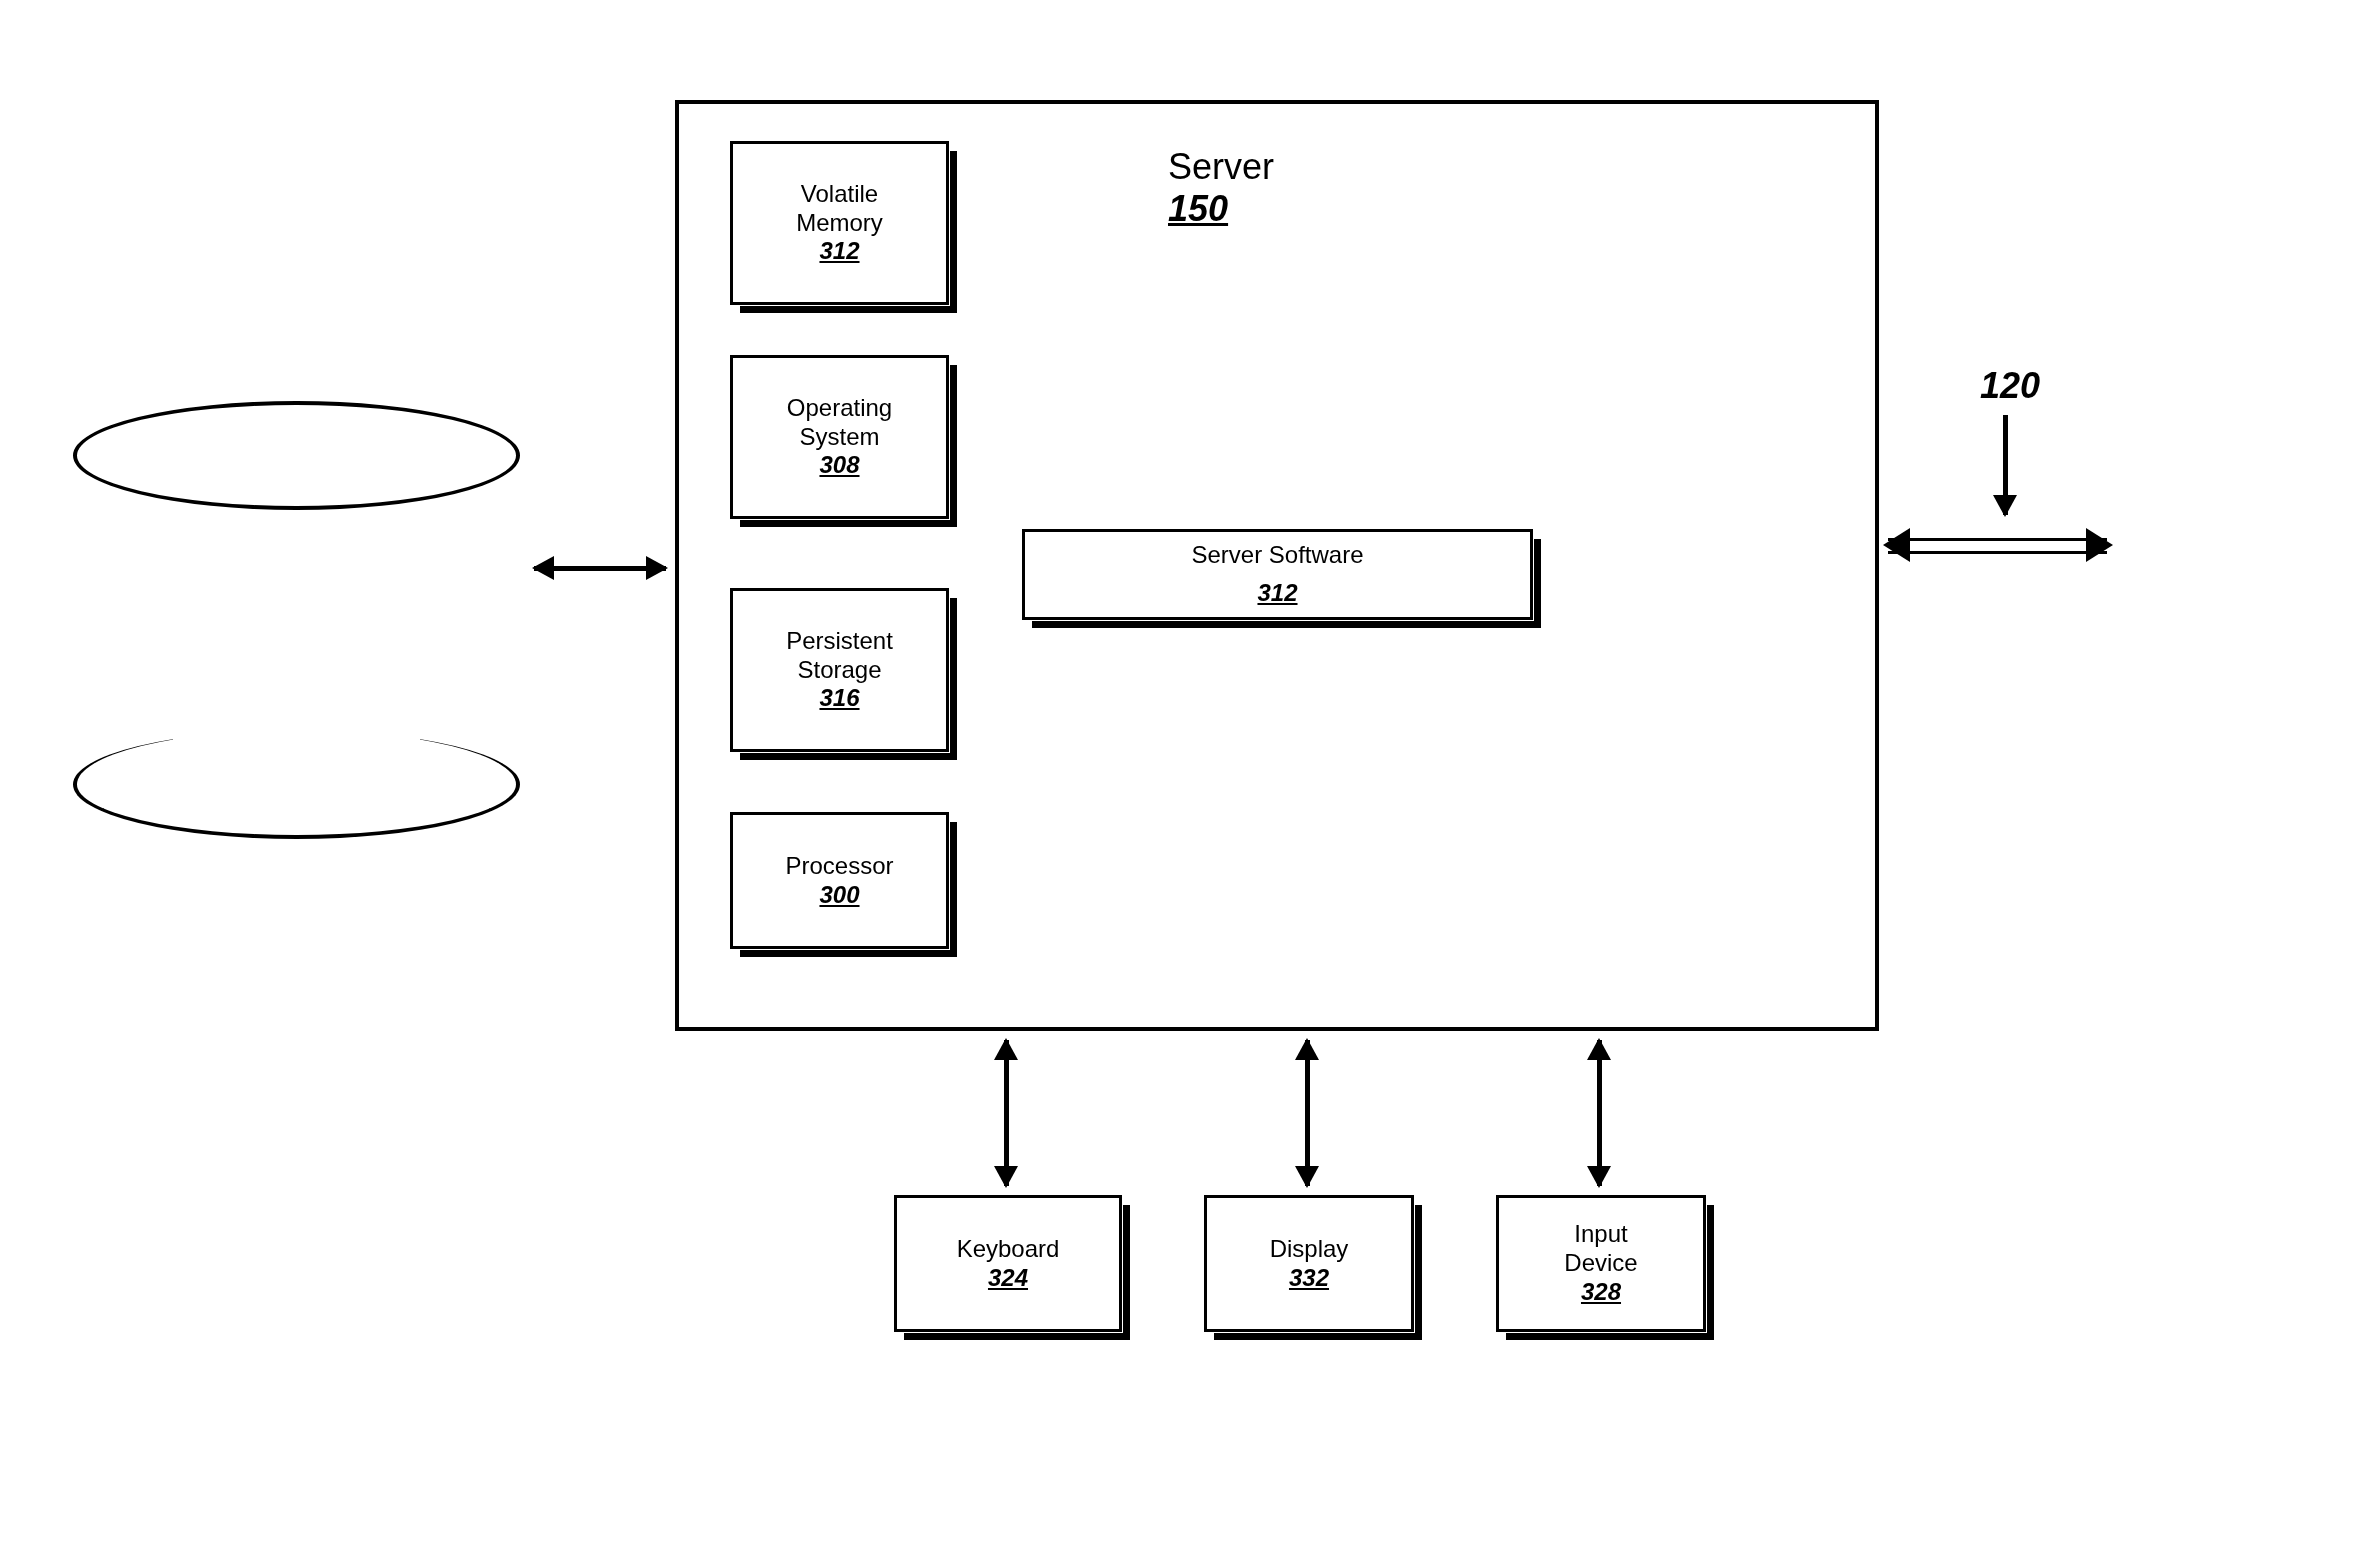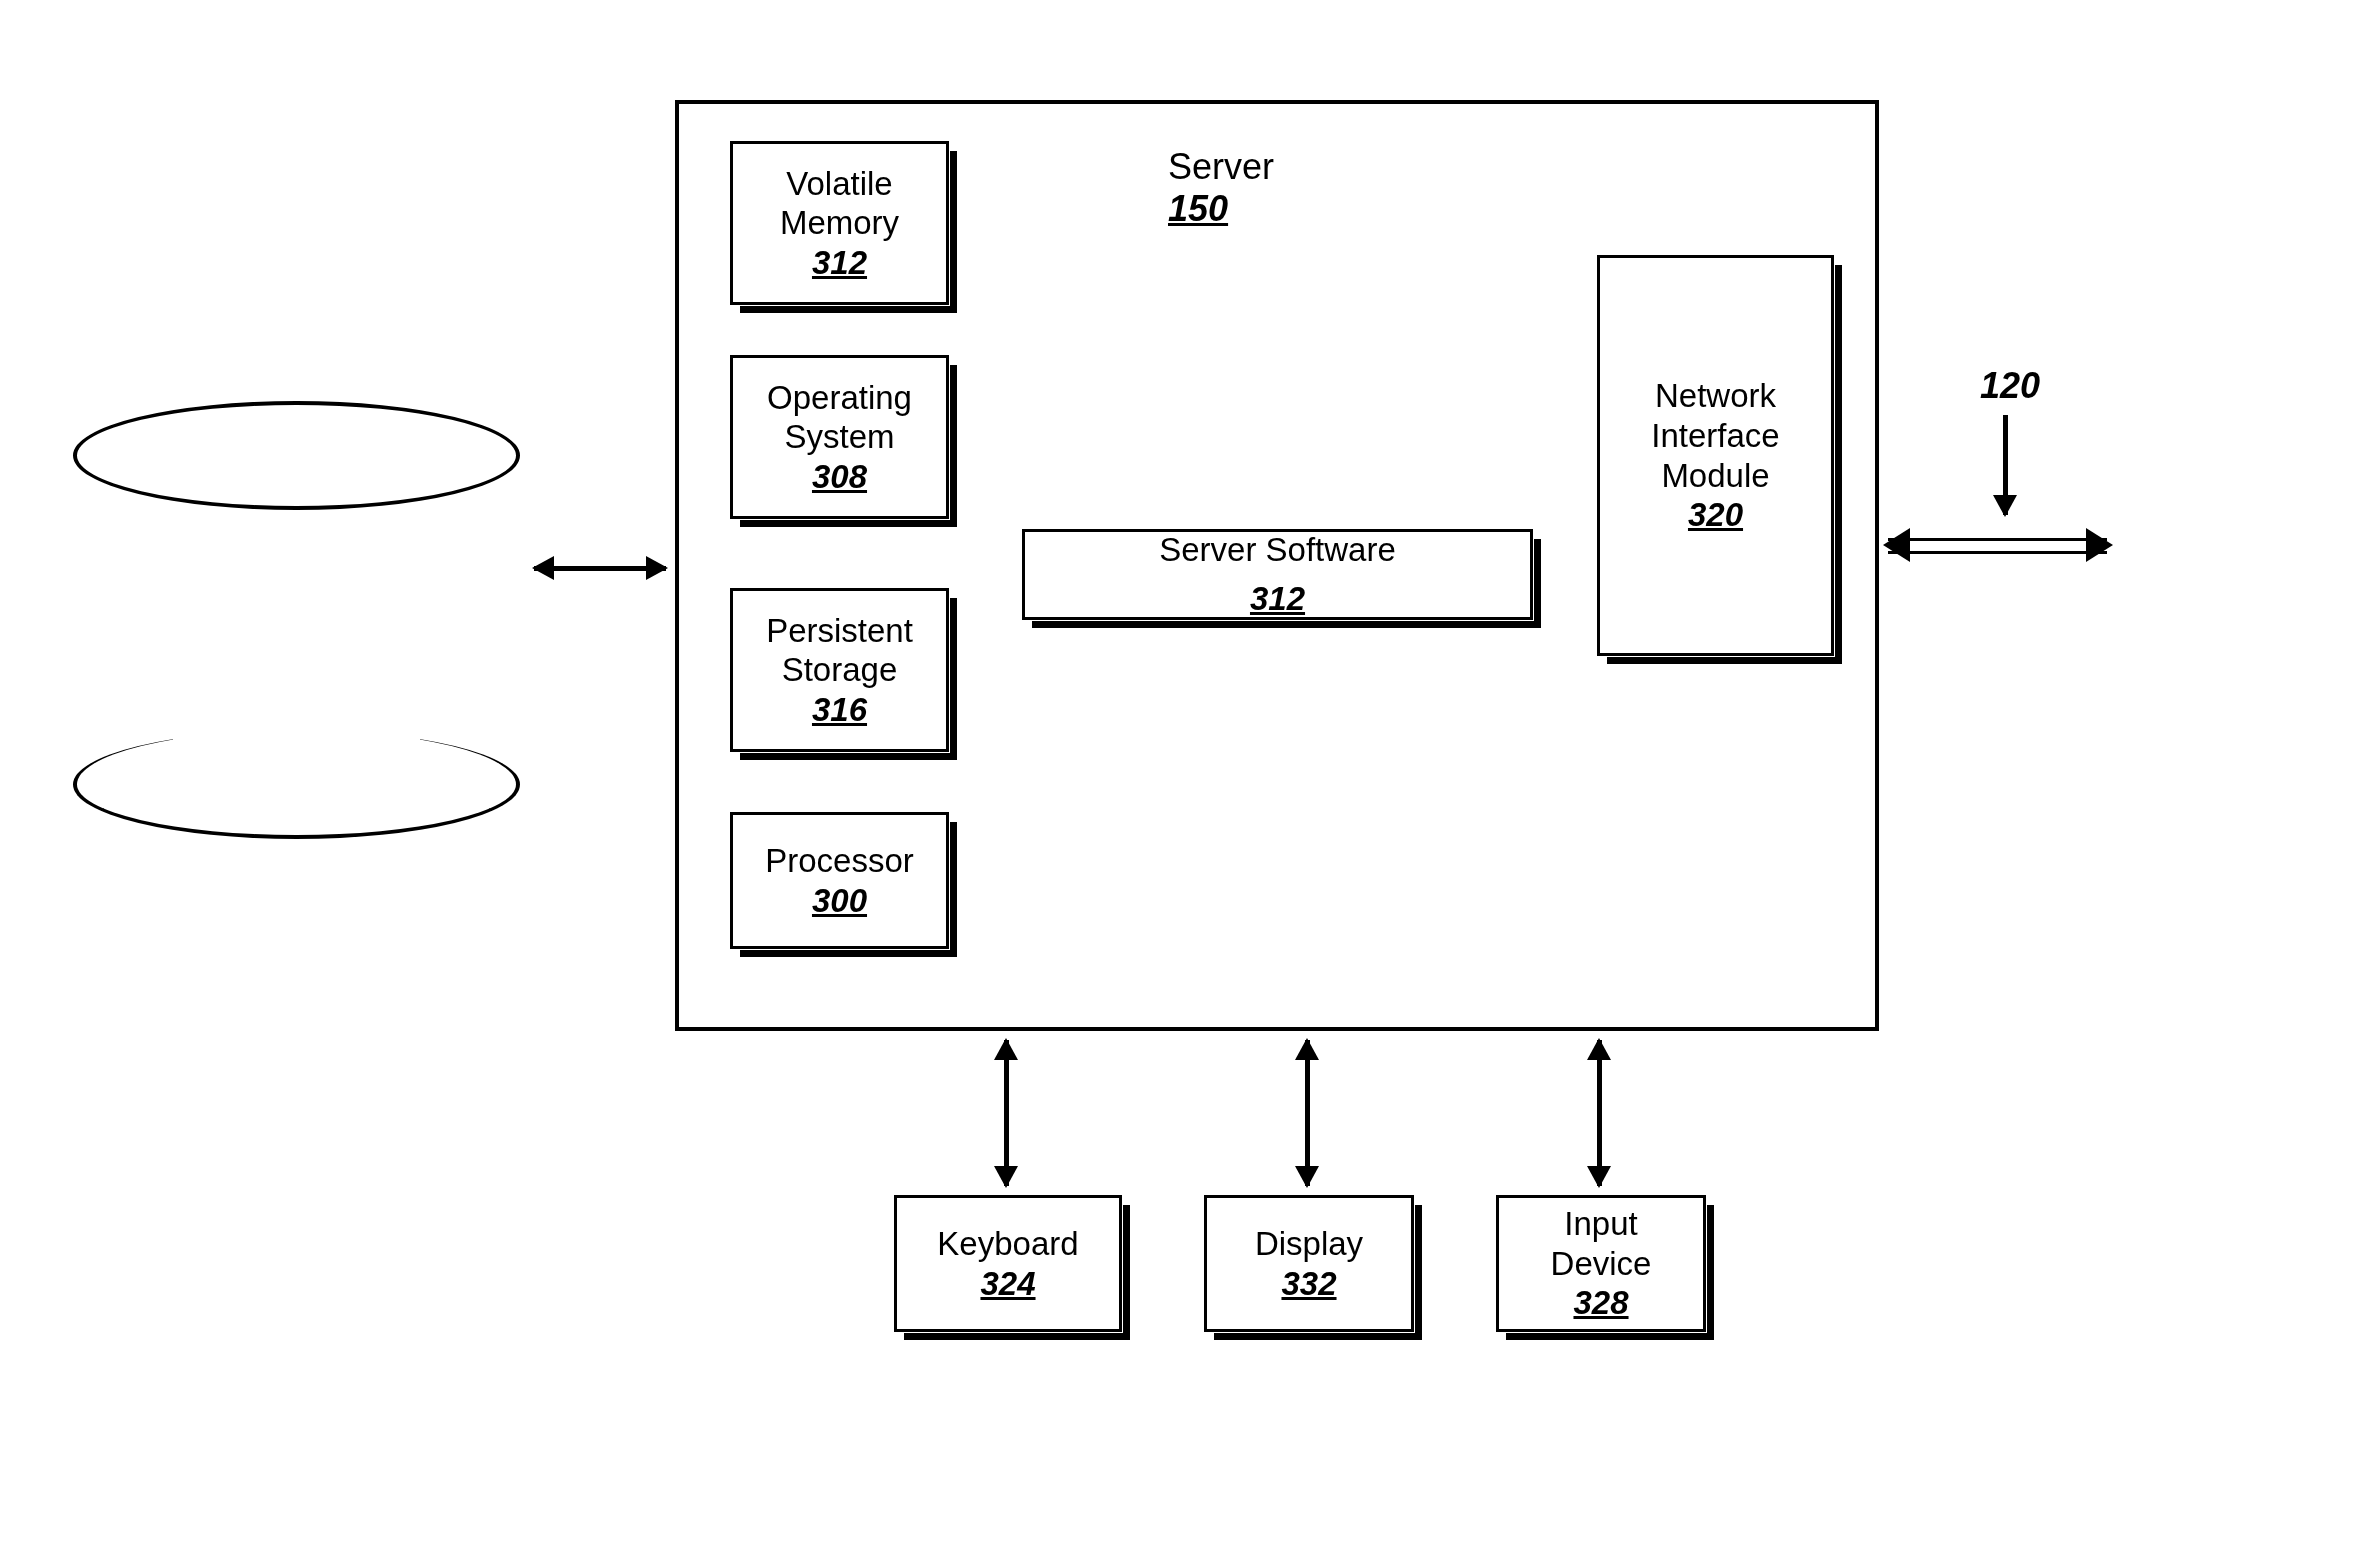"Volatile" .component { font-size: 33px -> 24px }
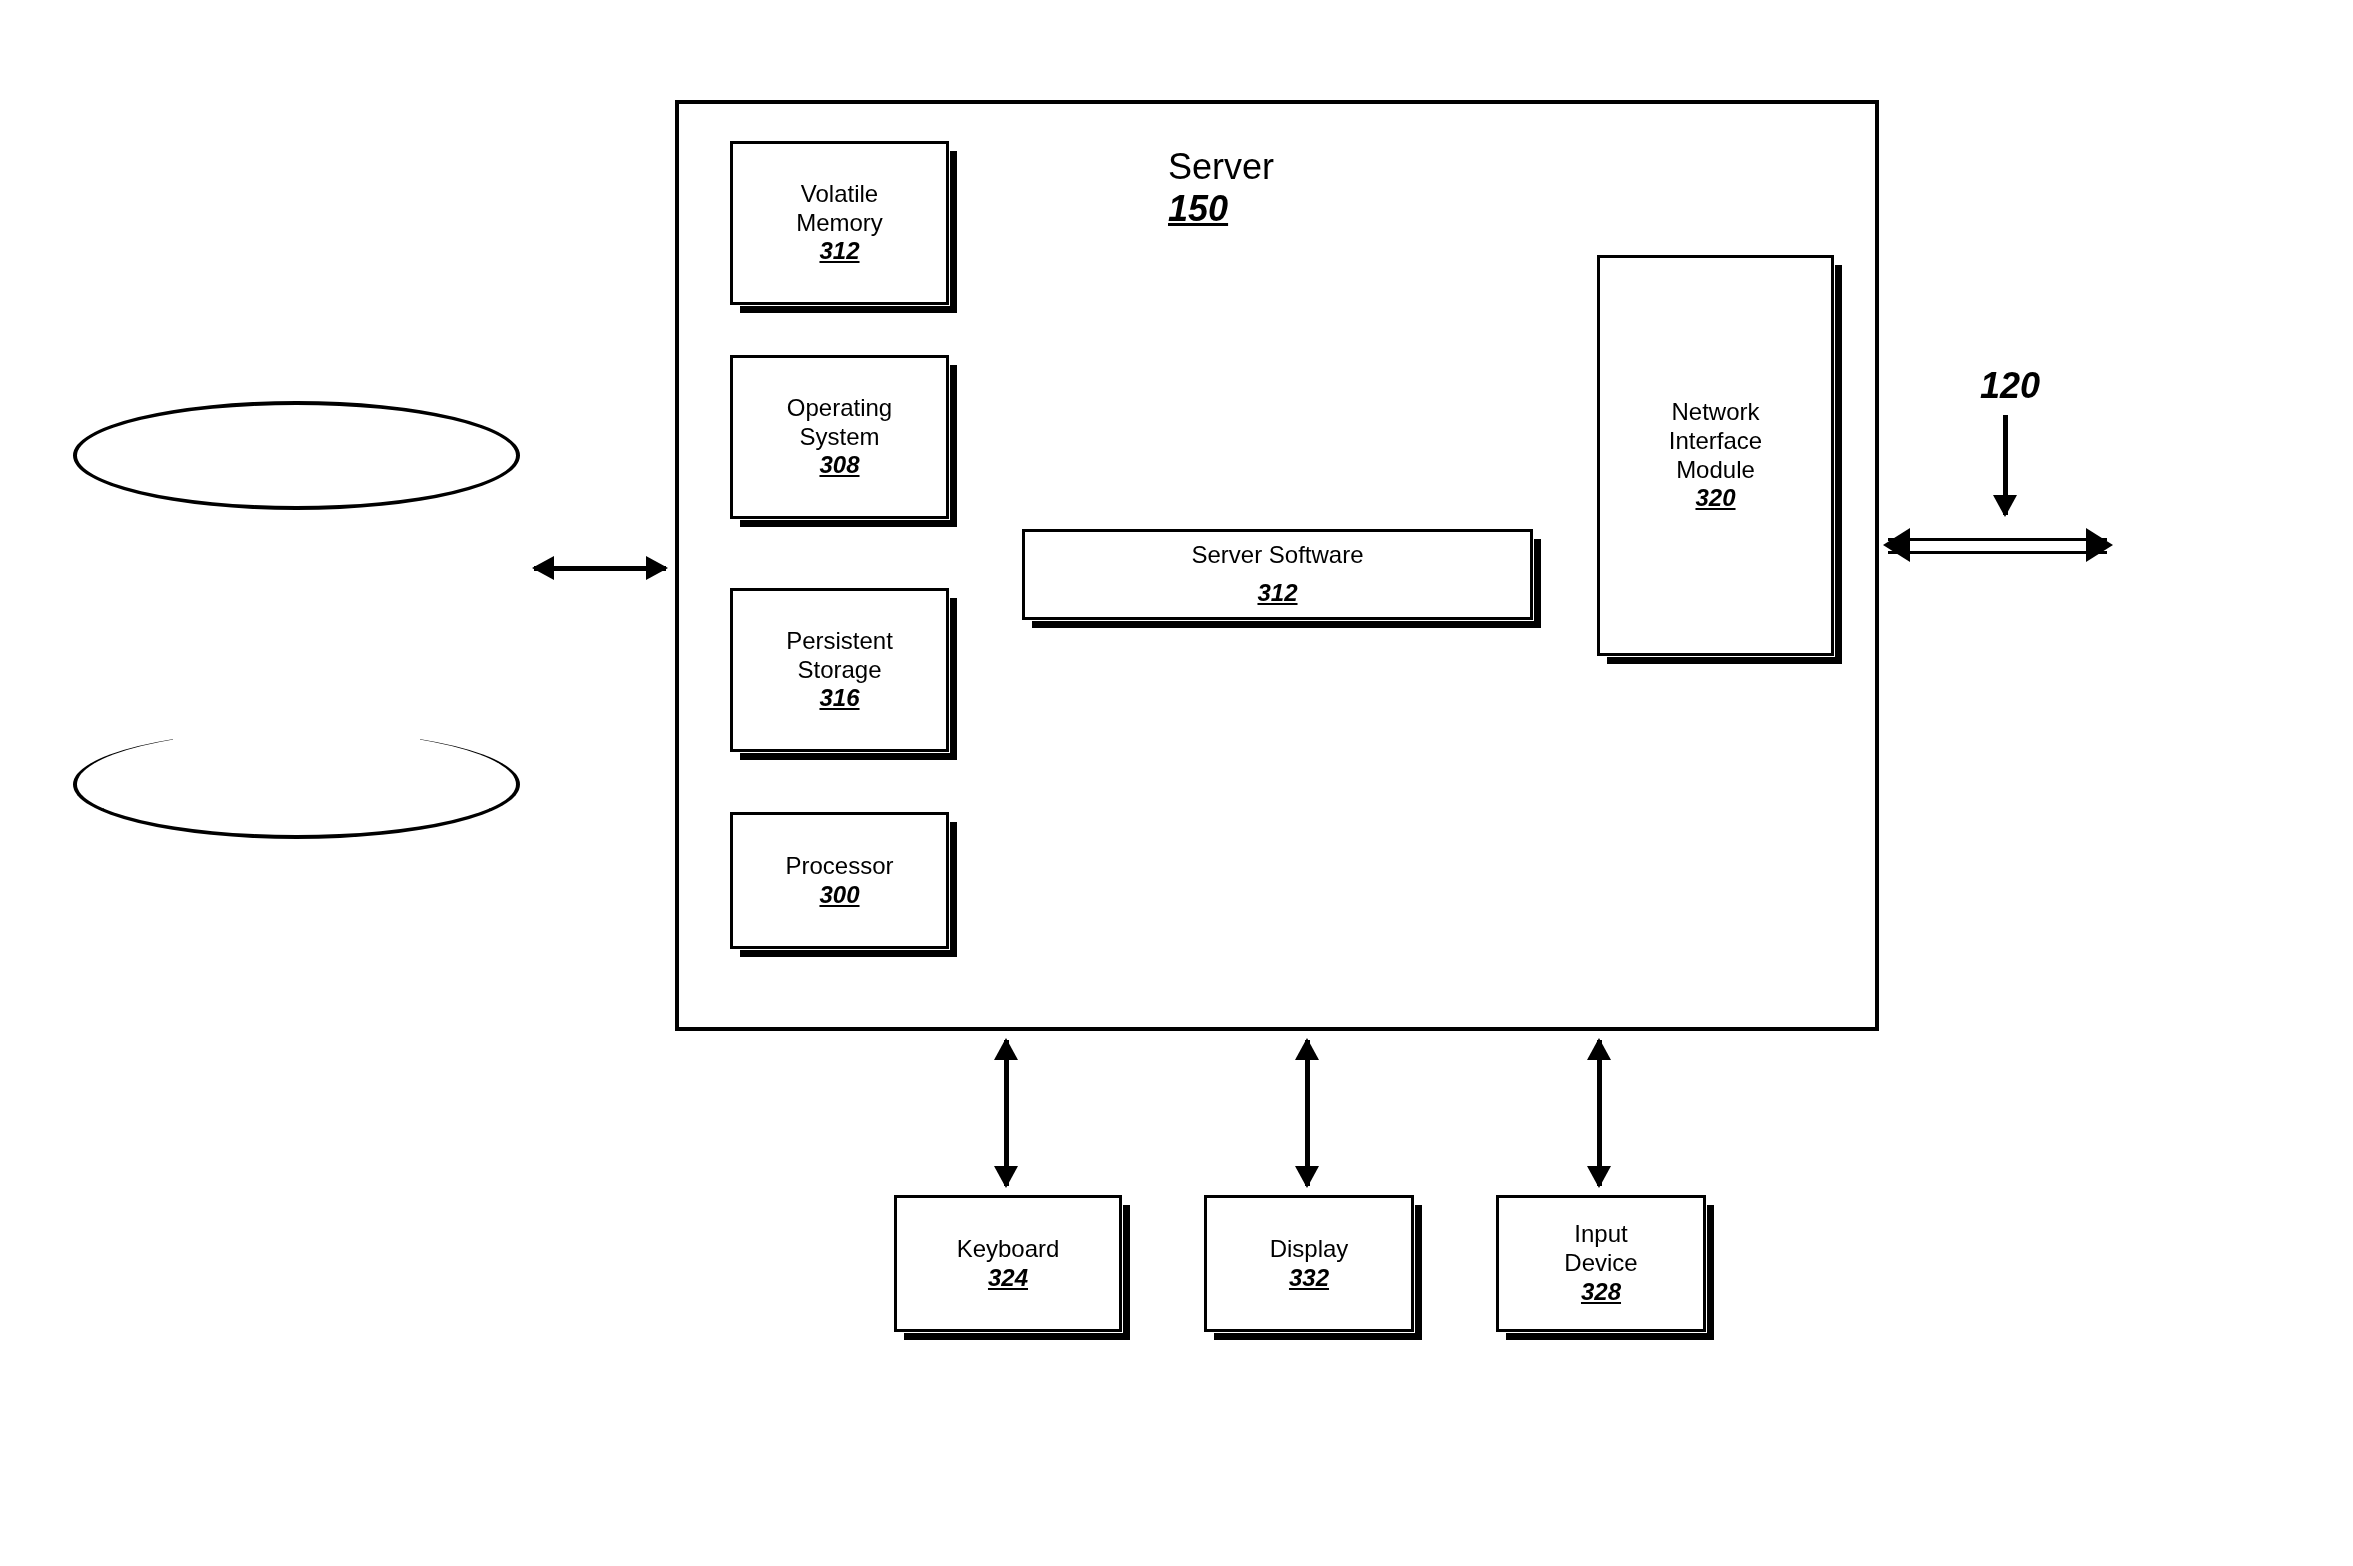"Network" div.component { html: <div> <span>Network Interface Module</span> <span>320</span> </div> -> none }
